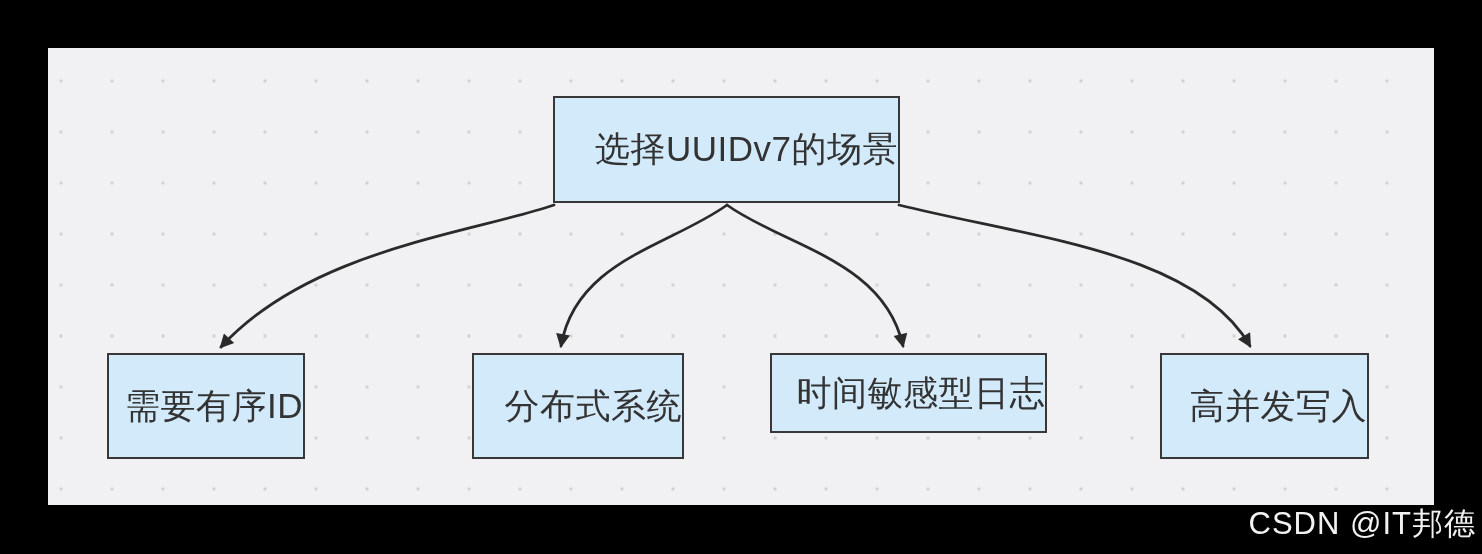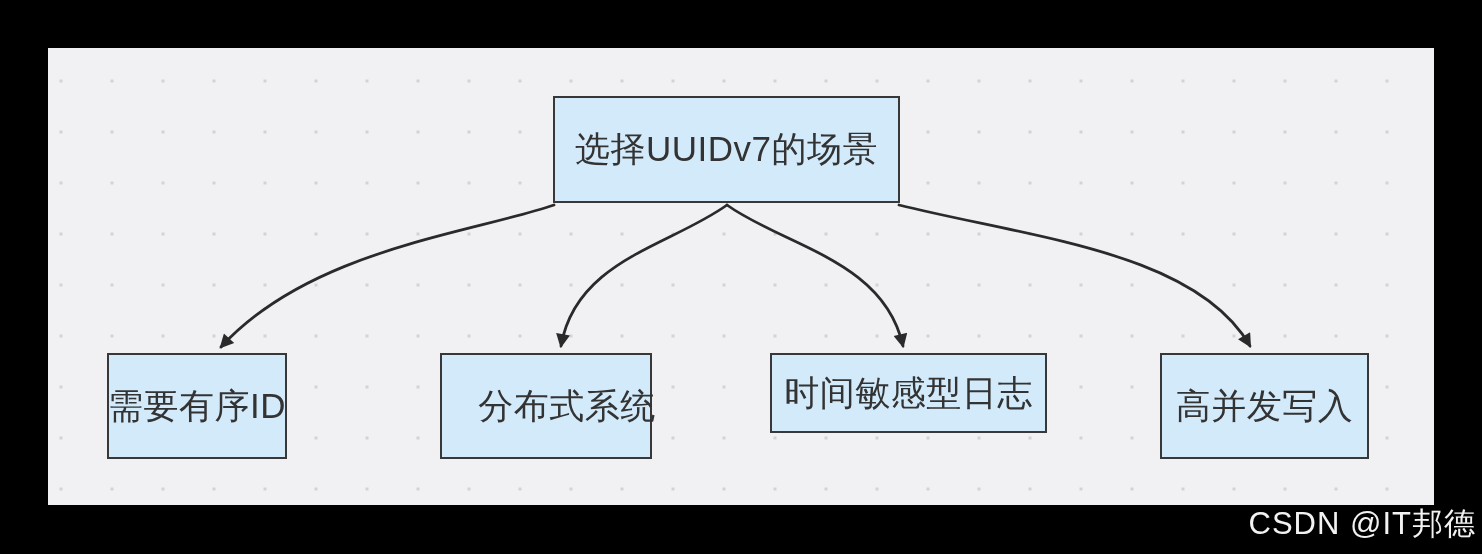"选择UUIDv7的场景" .node { justify-content: center -> flex-end }
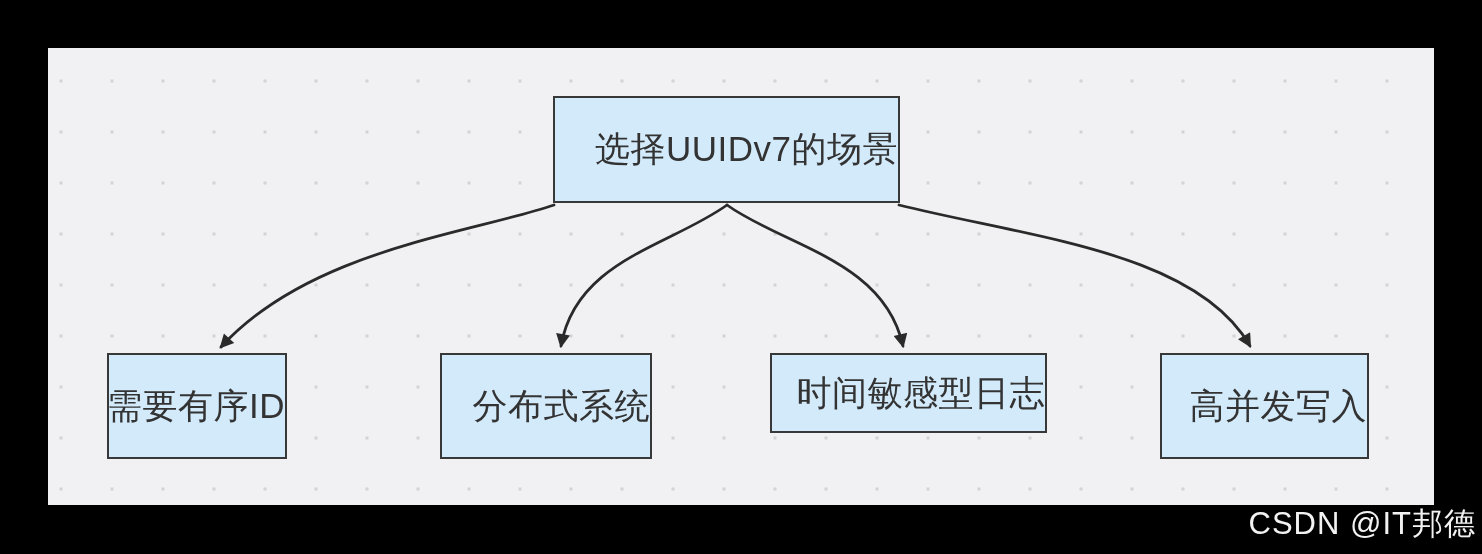"需要有序ID" .n-c0 { width: 180px -> 198px }
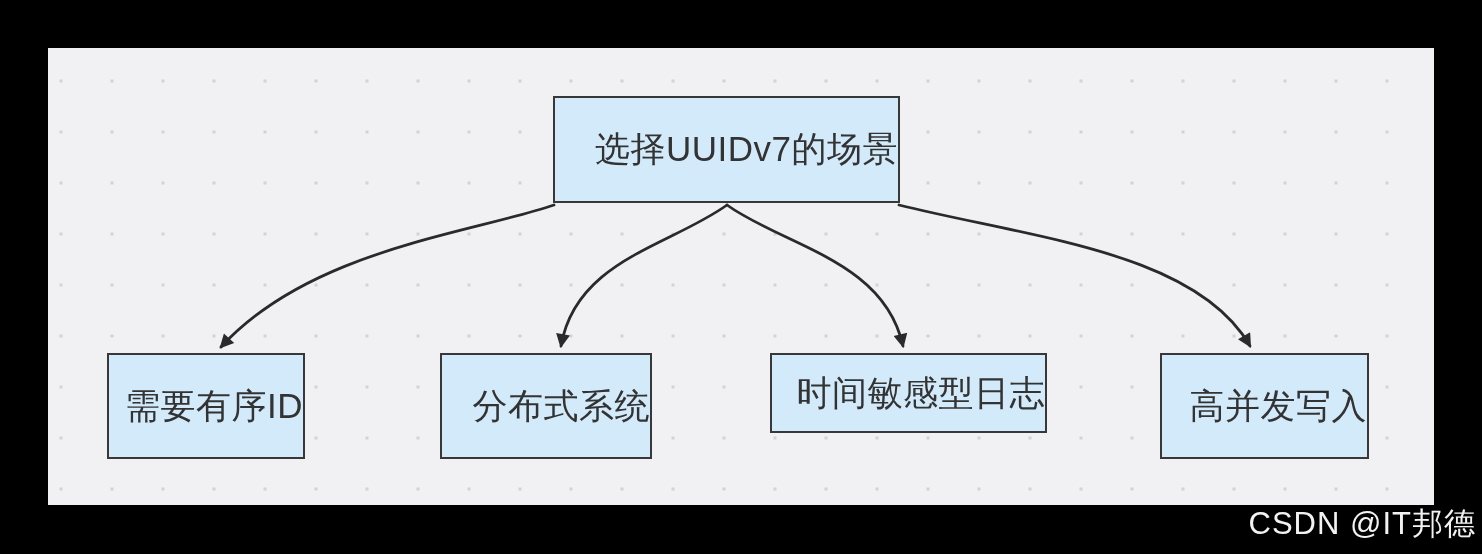"分布式系统" .n-c1 { left: 440px -> 472px }
